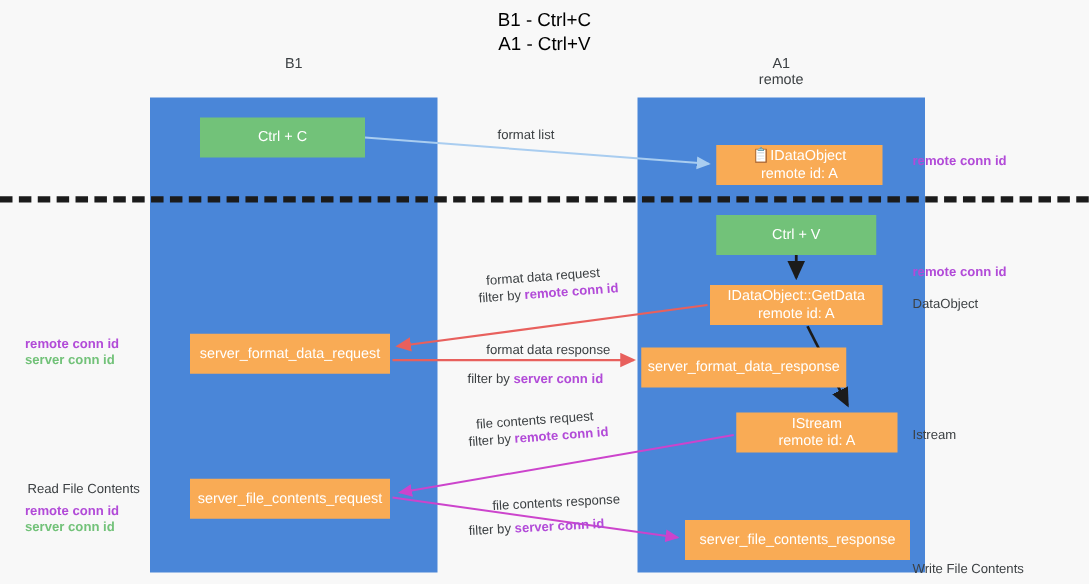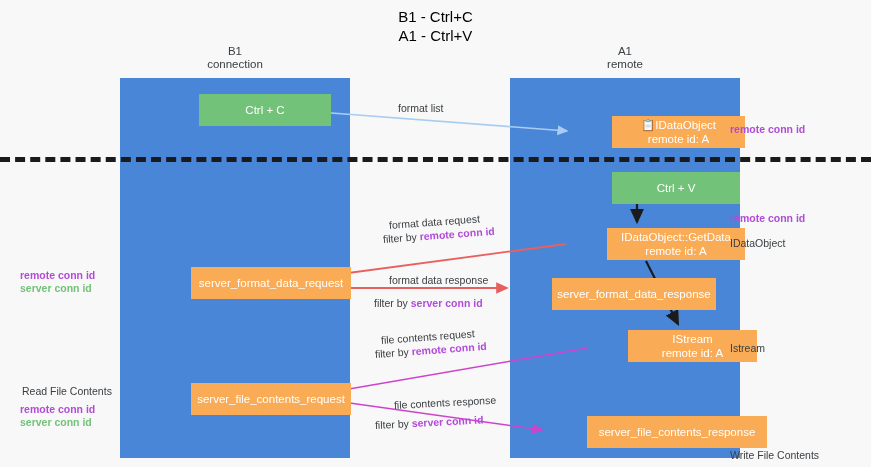"connection" div { html: <div>connection</div> -> none }
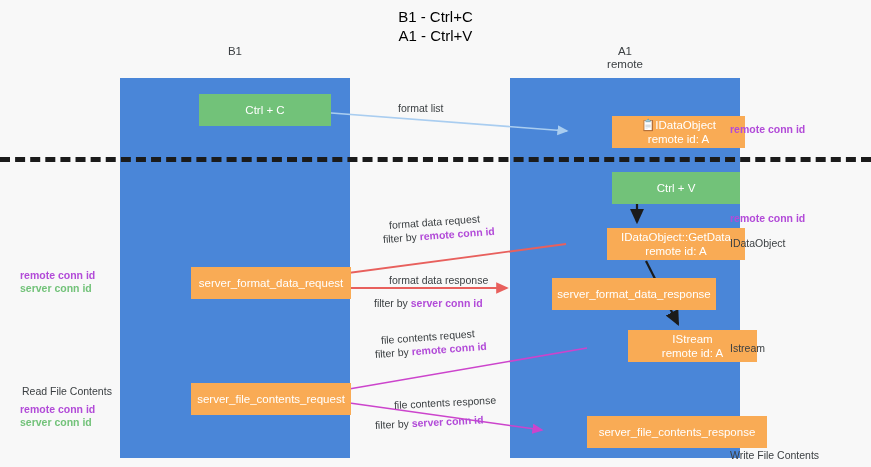"Ctrl + C" .node { margin-left: 39px -> none }
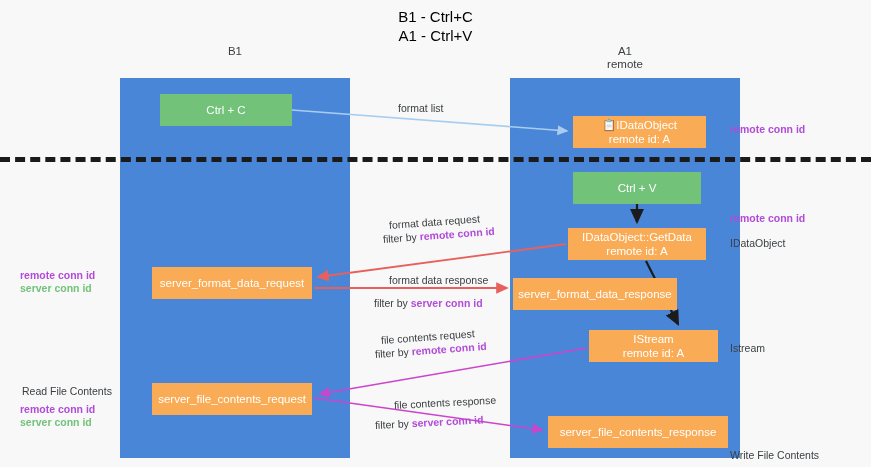"IDataObject" div.abs { text: IDataObject -> DataObject }
